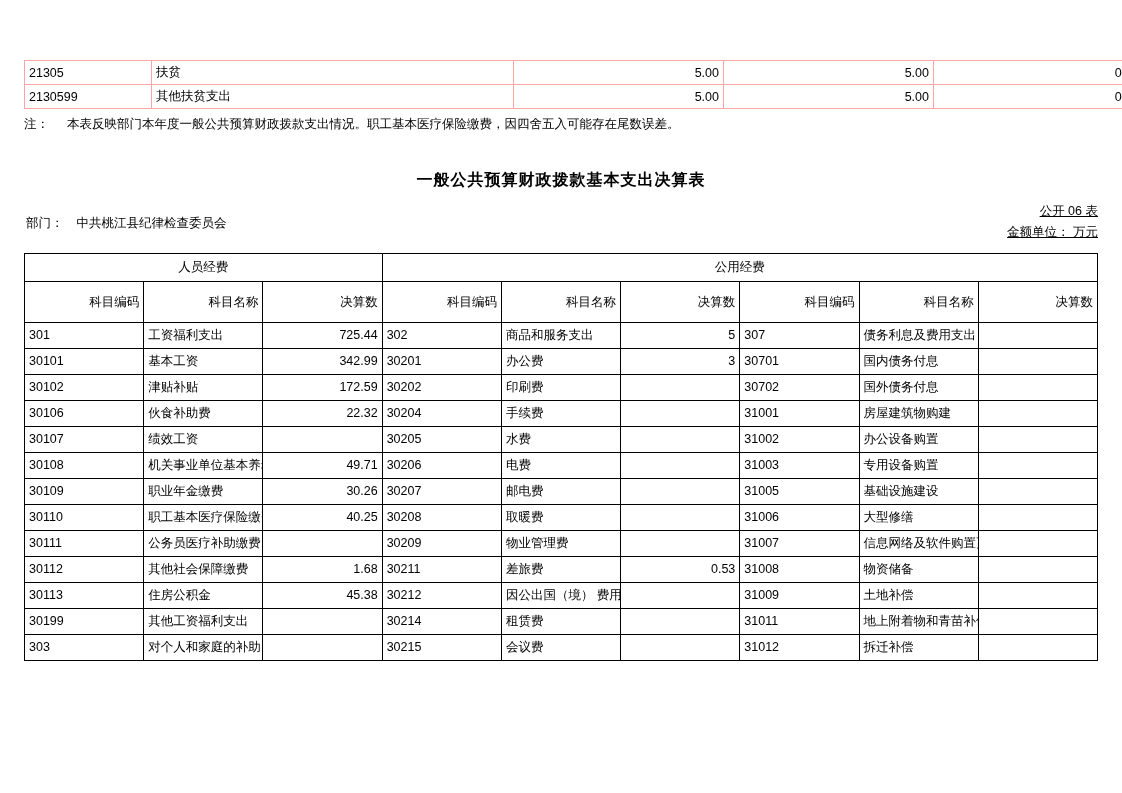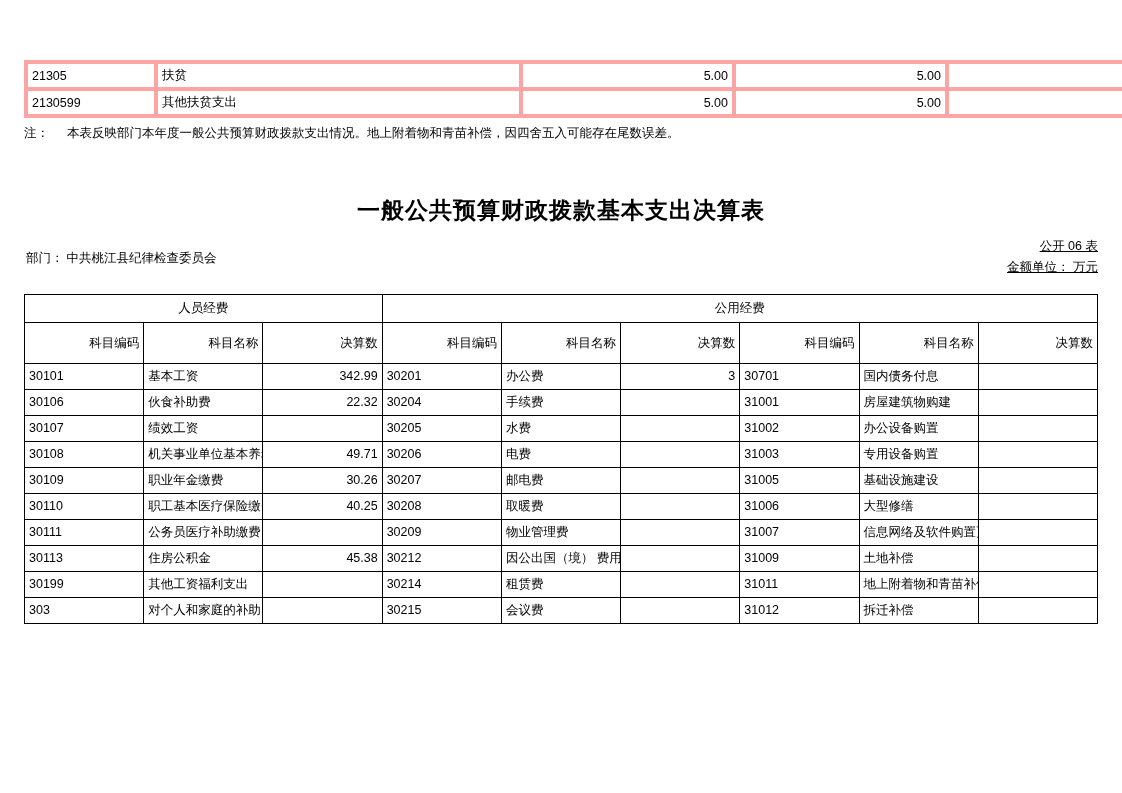"21305" .top-table td { border: 4px solid #fca5a5 -> 1px solid #fca5a5 }
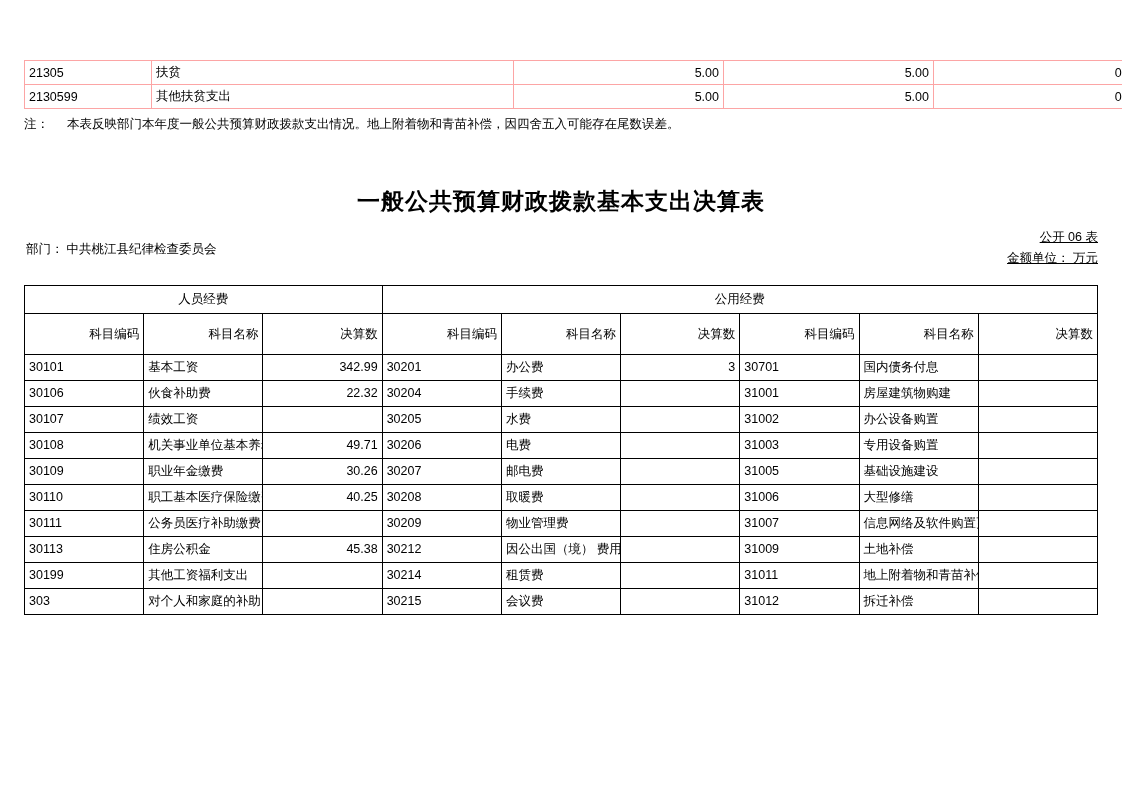"本表反映部门本年度一般公共预算财政拨款支出情况。地上附着物和青苗补偿，因四舍五入" span { text: 地上附着物和青苗补偿 -> 职工基本医疗保险缴费 }
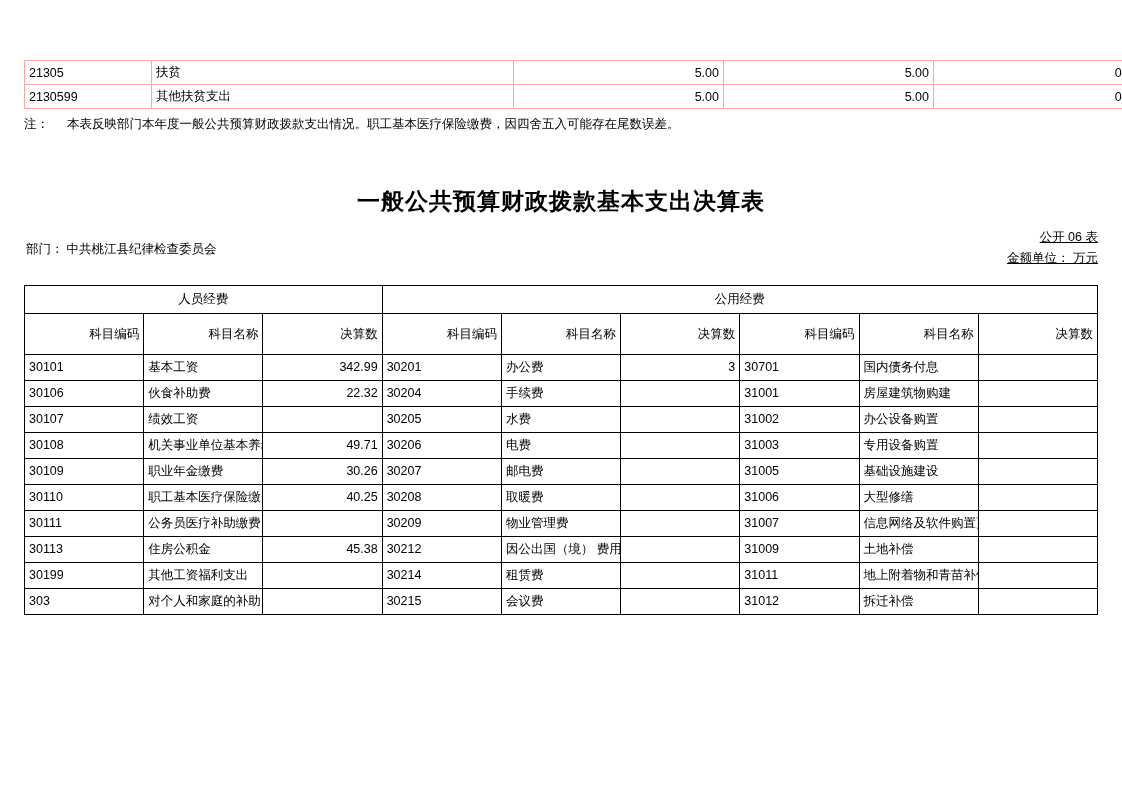"一般公共预算财政拨款基本支出决算表" .doc-title { font-size: 23px -> 16px; margin-top: 52px -> 36px }
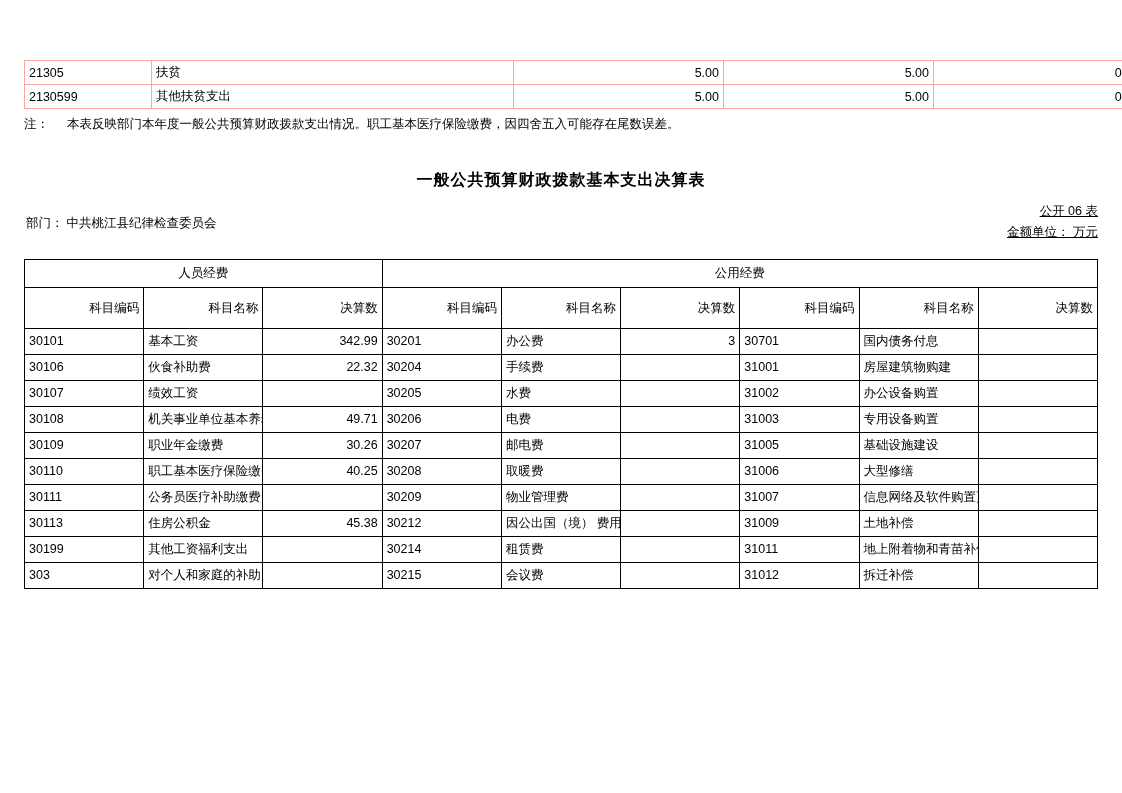"部门：" .meta-left .dept-label { margin-right: 3px -> 13px }
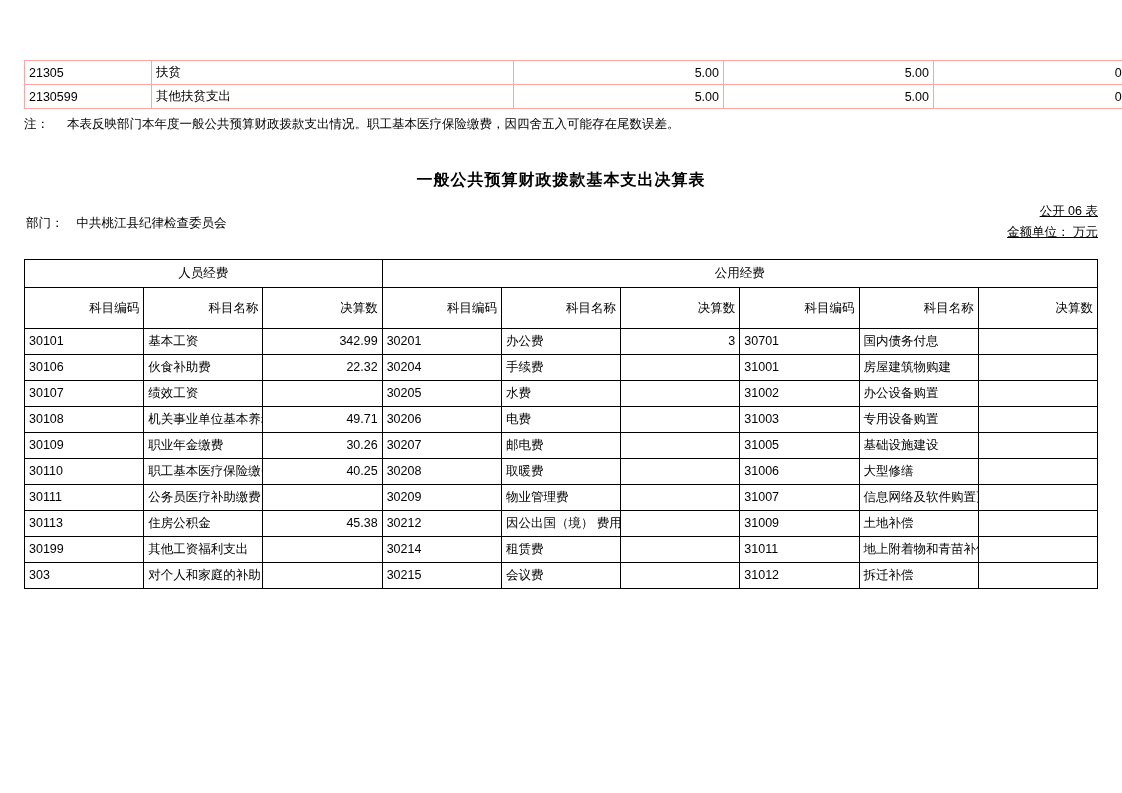"人员经费" .main-table { margin-top: 18px -> 12px }
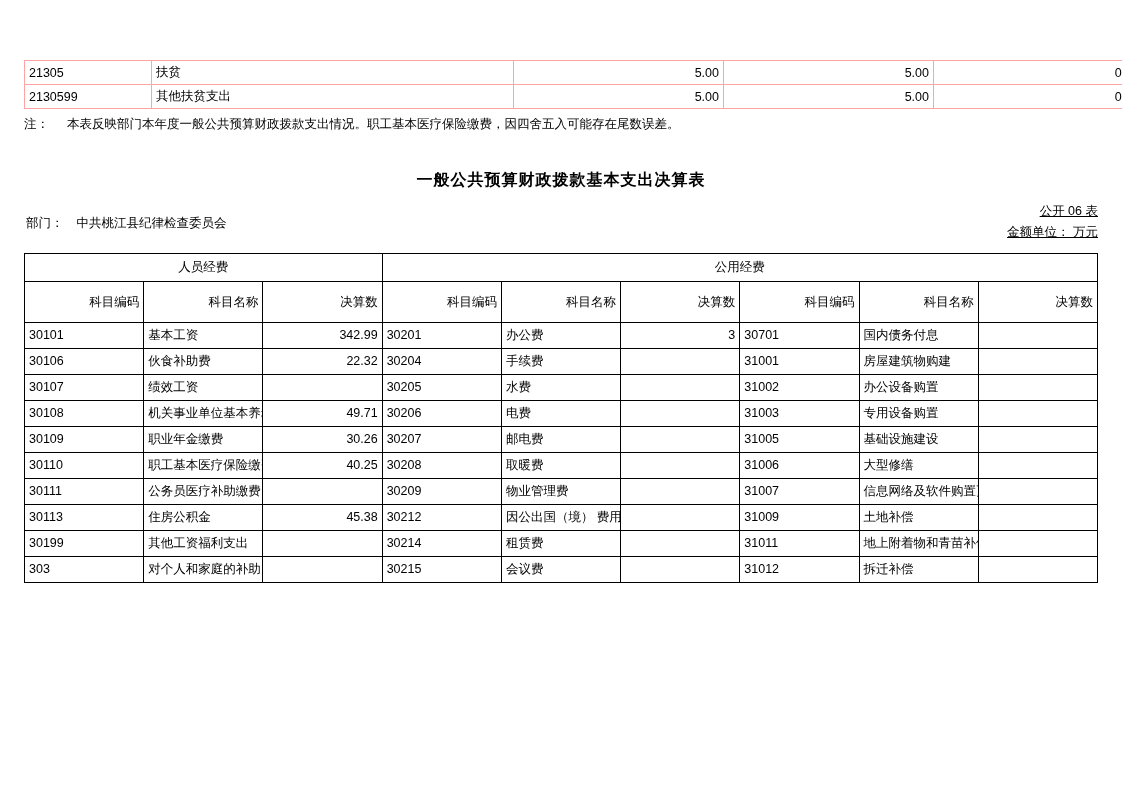"301" tr { html: none -> <tr> <td>301</td> <td>工资福利支出</td> <td>725.44</td> <td>302</td> <td>商品和服务支出</td> <td>5</td> <td>307</td> <td>债务利息及费用支出</td> <td></td> </tr> }
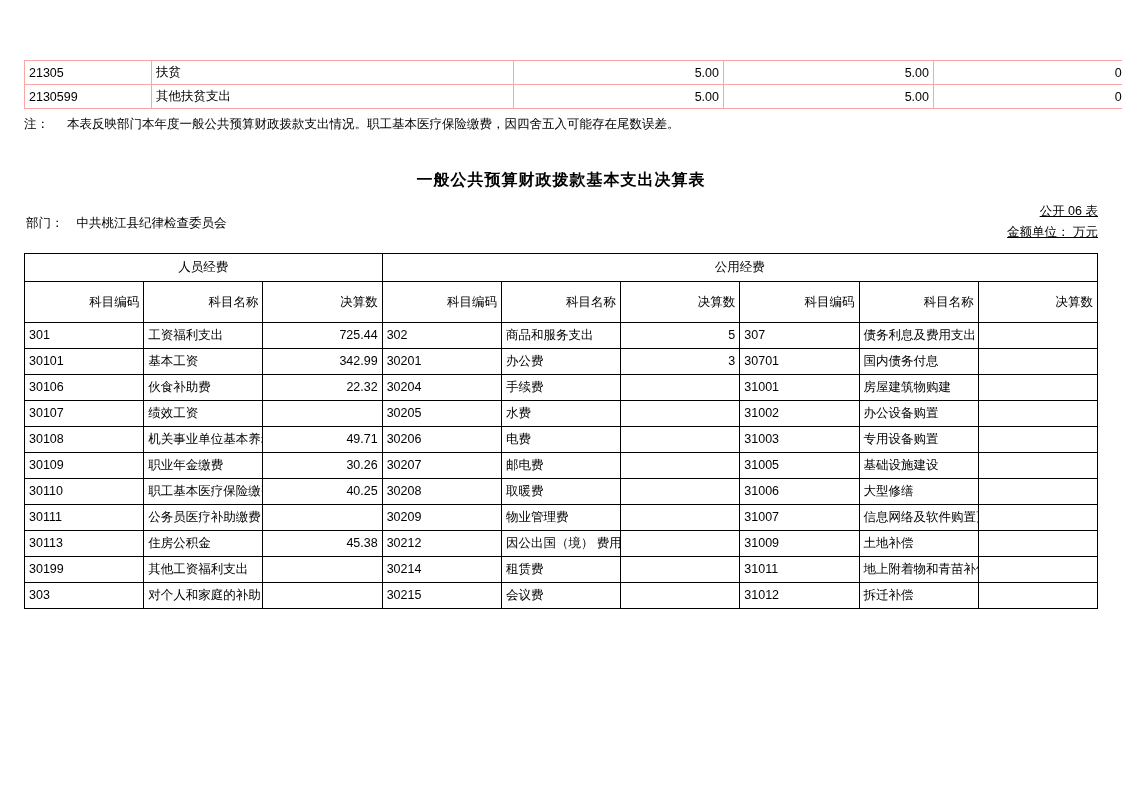"30102" tr { html: none -> <tr> <td>30102</td> <td>津贴补贴</td> <td>172.59</td> <td>30202</td> <td>印刷费</td> <td></td> <td>30702</td> <td>国外债务付息</td> <td></td> </tr> }
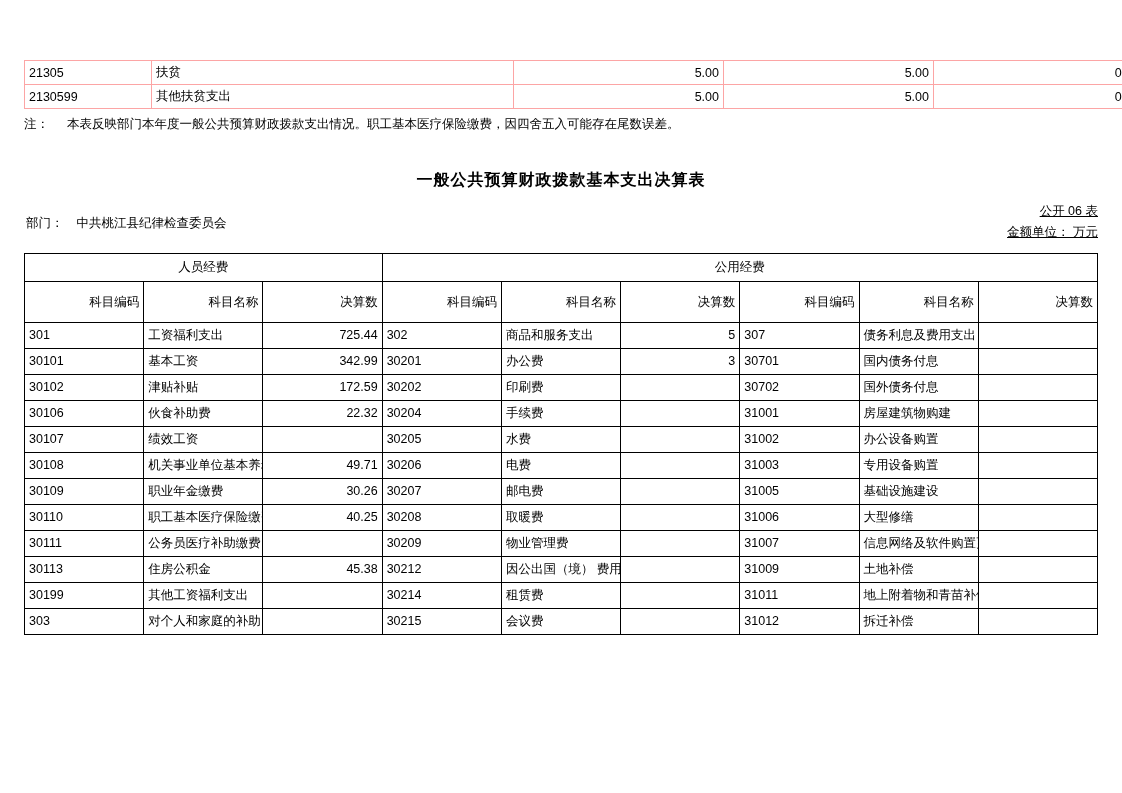"30112" tr { html: none -> <tr> <td>30112</td> <td>其他社会保障缴费</td> <td>1.68</td> <td>30211</td> <td>差旅费</td> <td>0.53</td> <td>31008</td> <td>物资储备</td> <td></td> </tr> }
